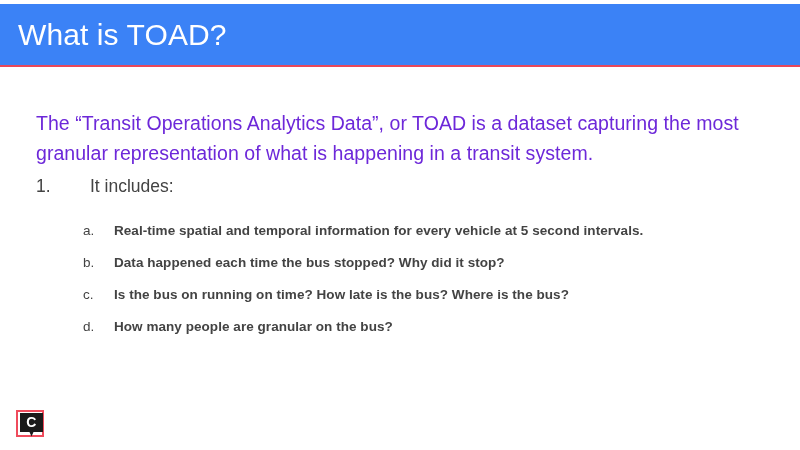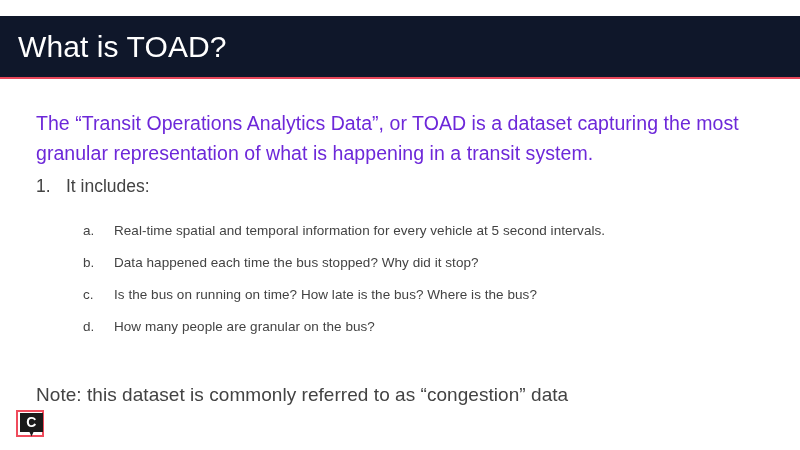"What is TOAD?" .header-band { background: #0f172a -> #3b82f6; top: 16px -> 4px }
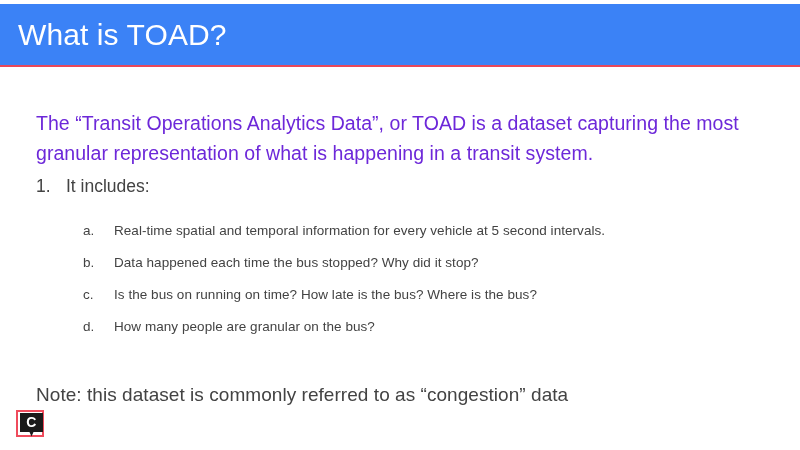"It includes:" .level1-text { margin-left: none -> 24px }
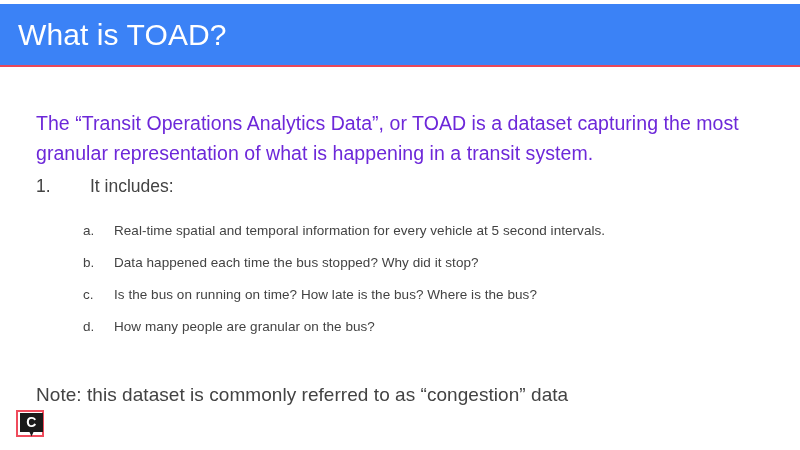"Real-time spatial and temporal" .level2-text { font-weight: none -> bold }
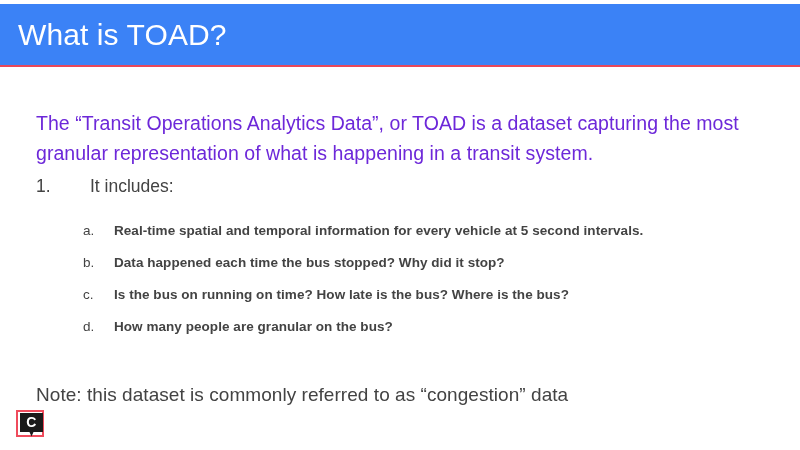"Note: this dataset is commonly" div.note-paragraph { html: <div>Note: this dataset is commonly referred to as “congestion” data</div> -> none }
